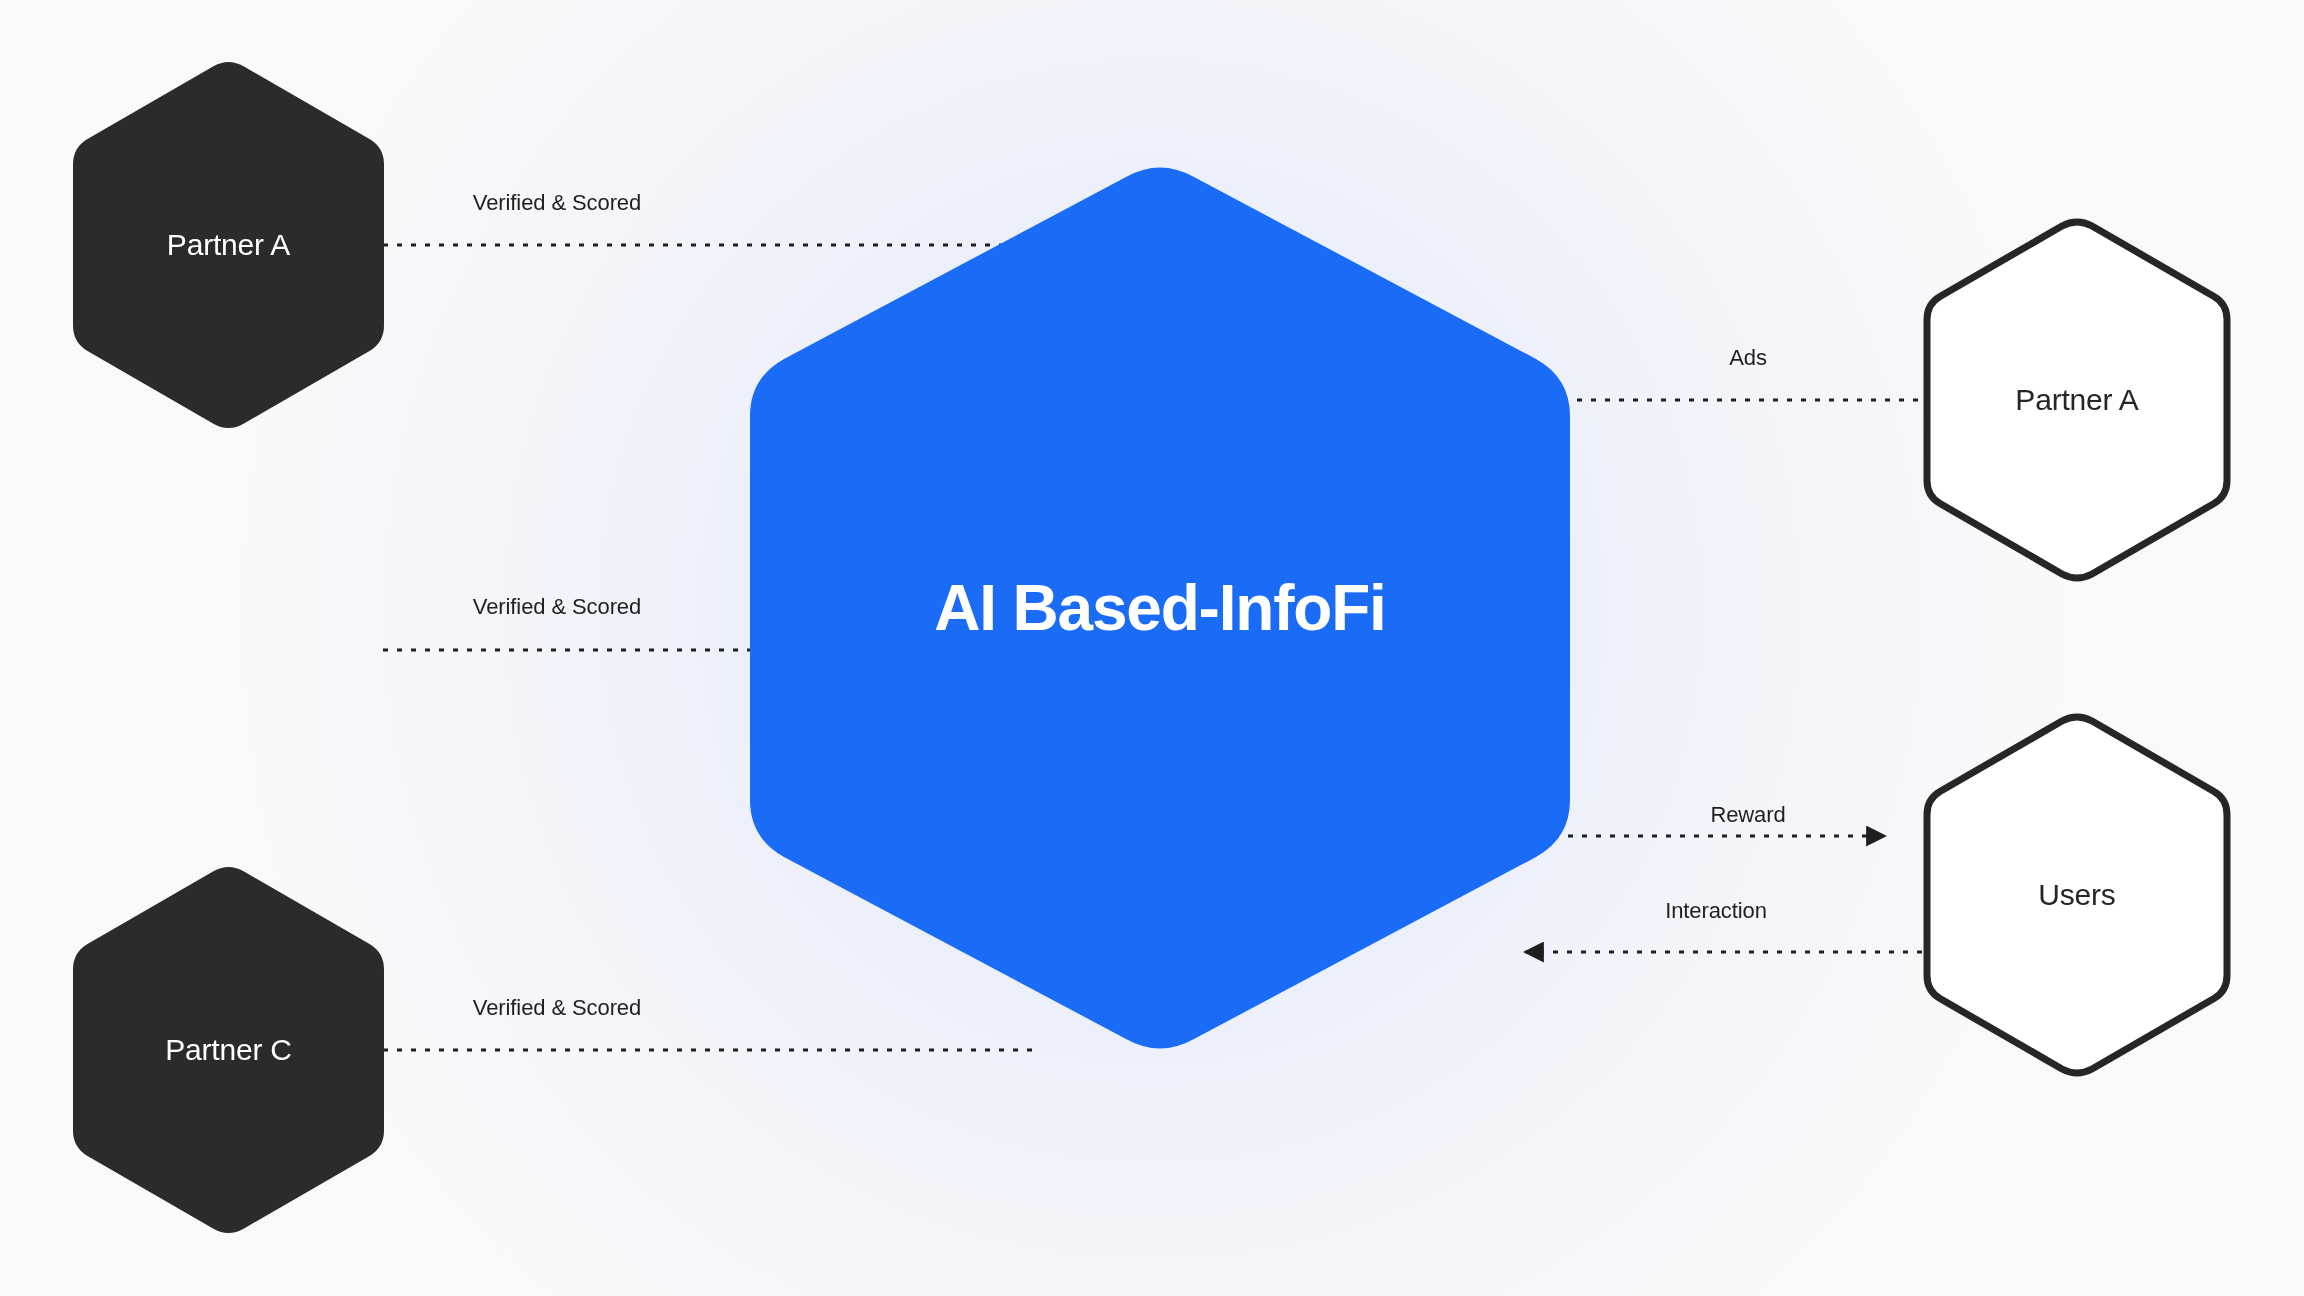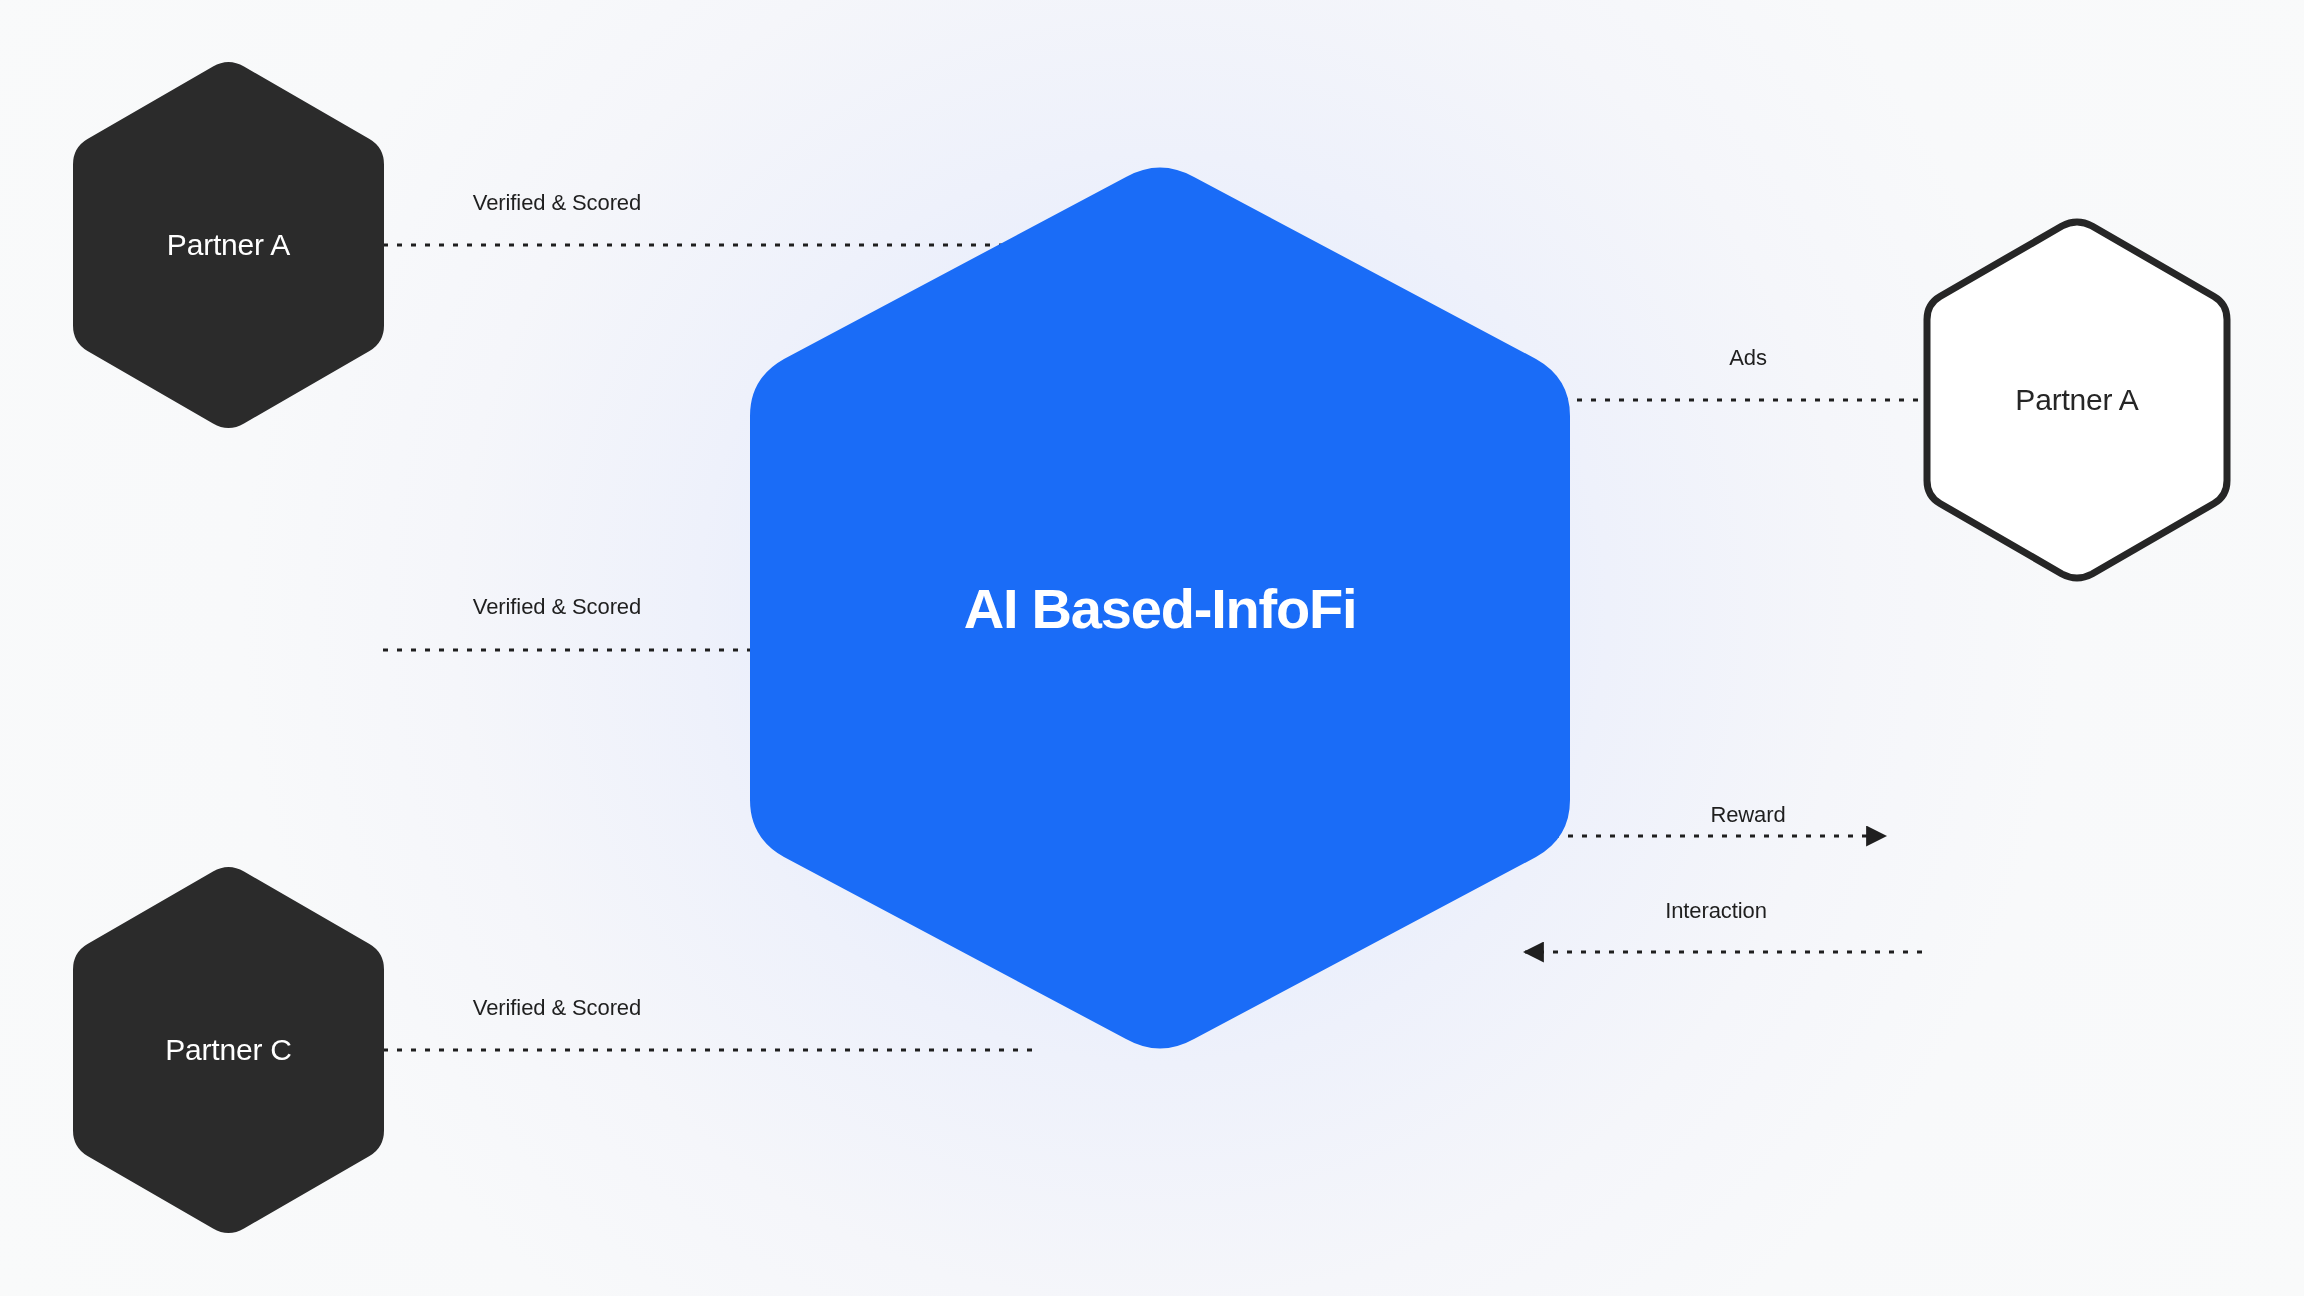"AI Based-InfoFi" .hex-center .node-label { font-size: 56px -> 64px }
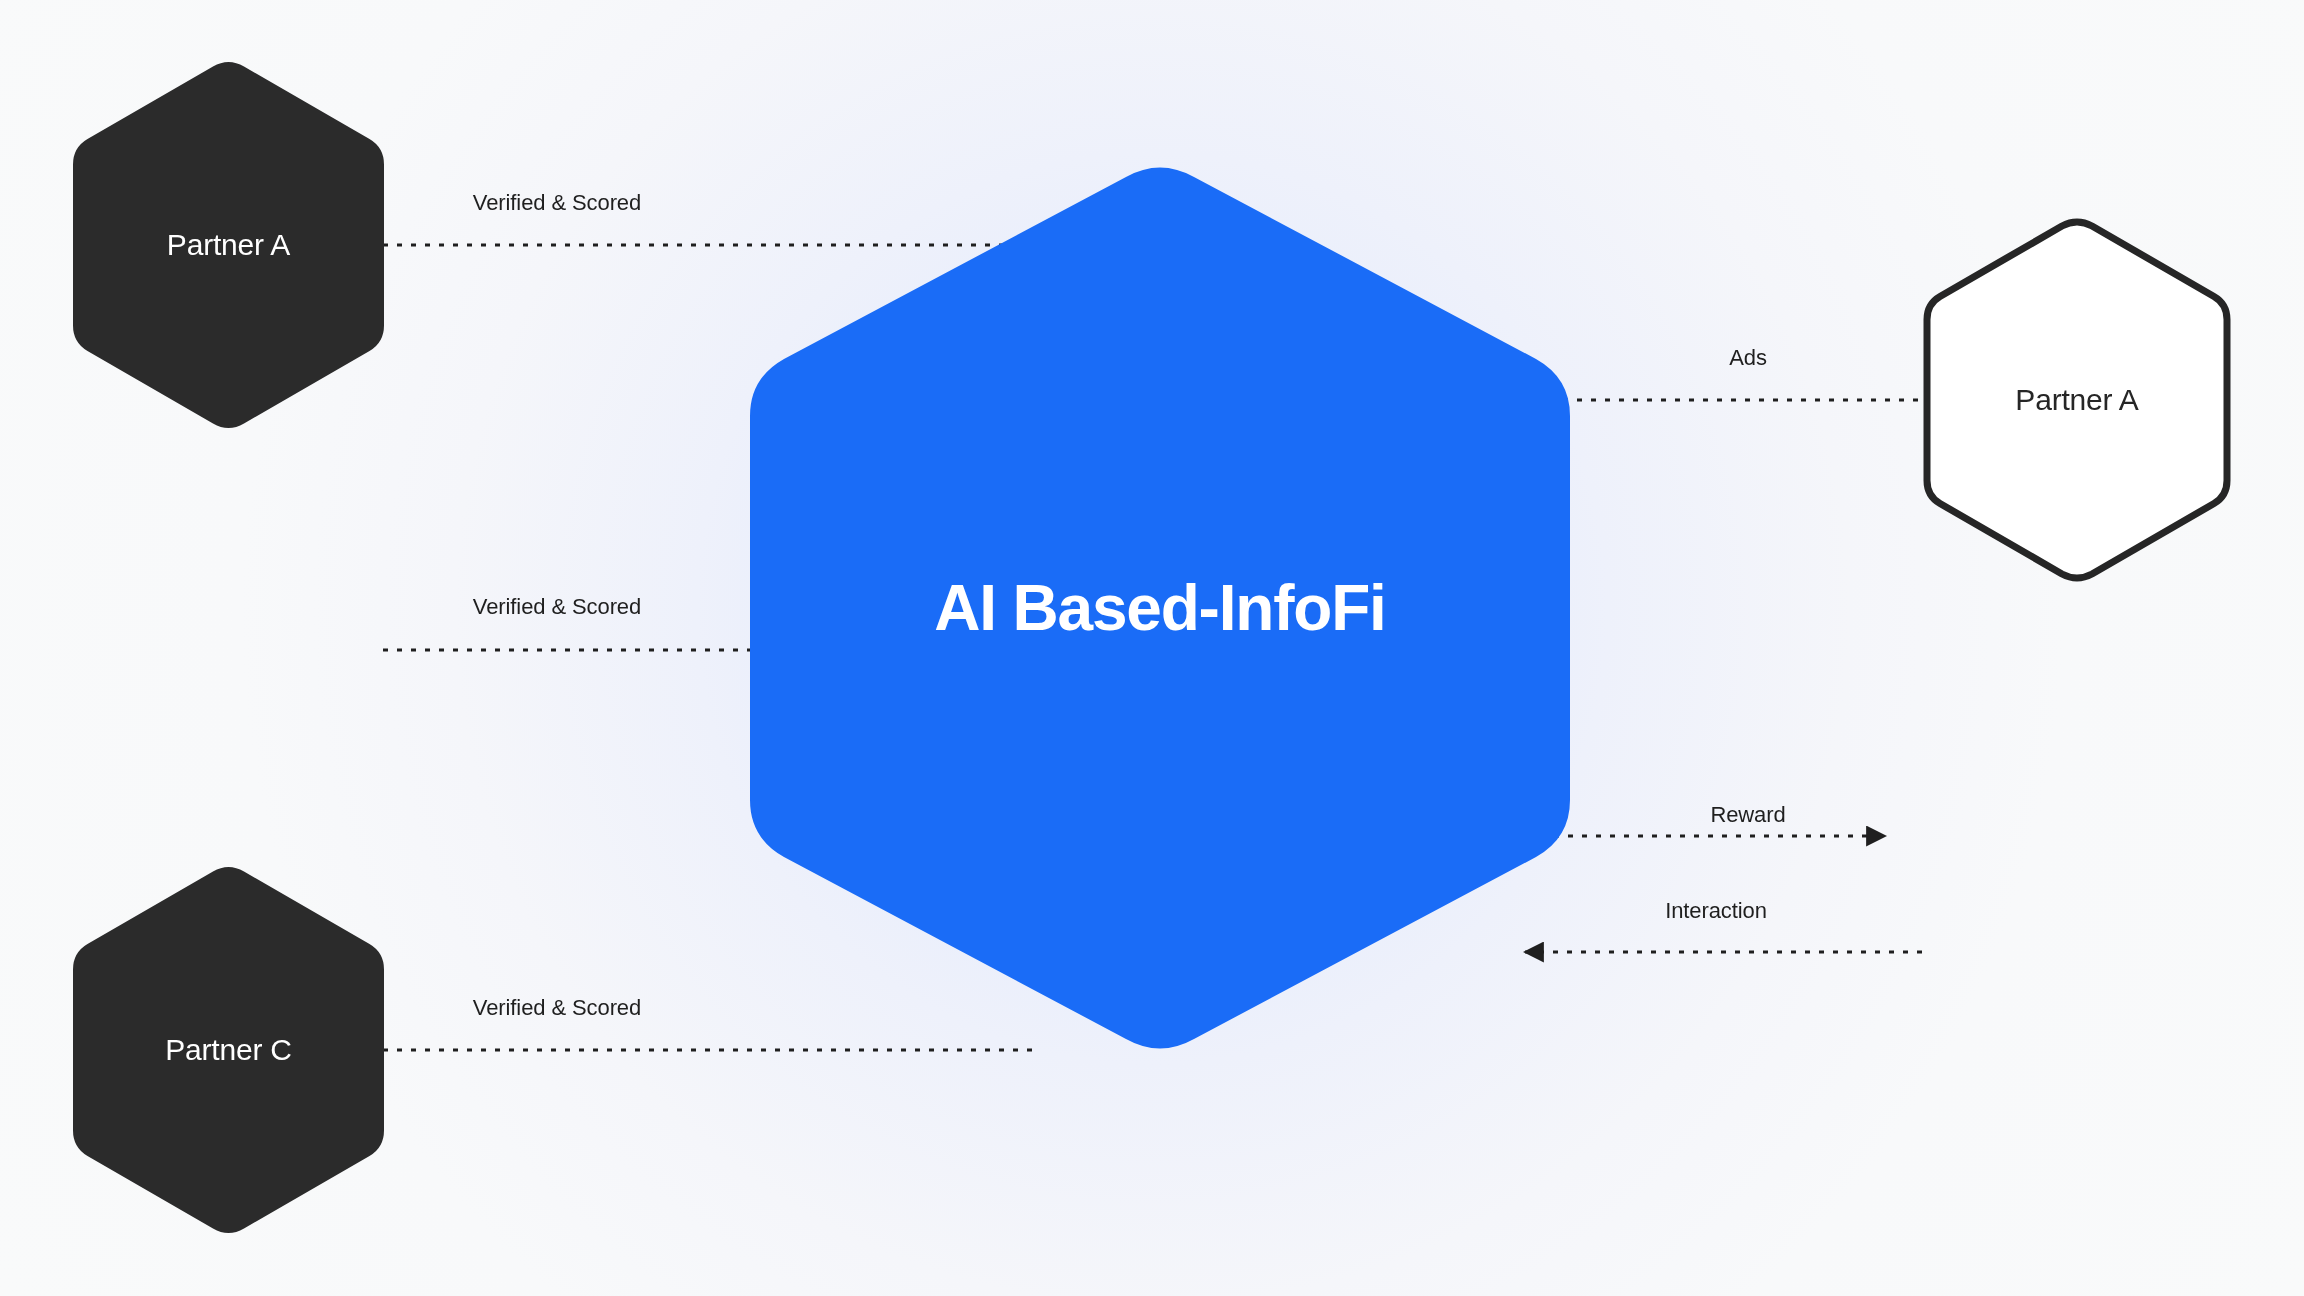"Users" div.node { html: none -> <div> <svg> <path></path> </svg> <span>Users</span> </div> }
